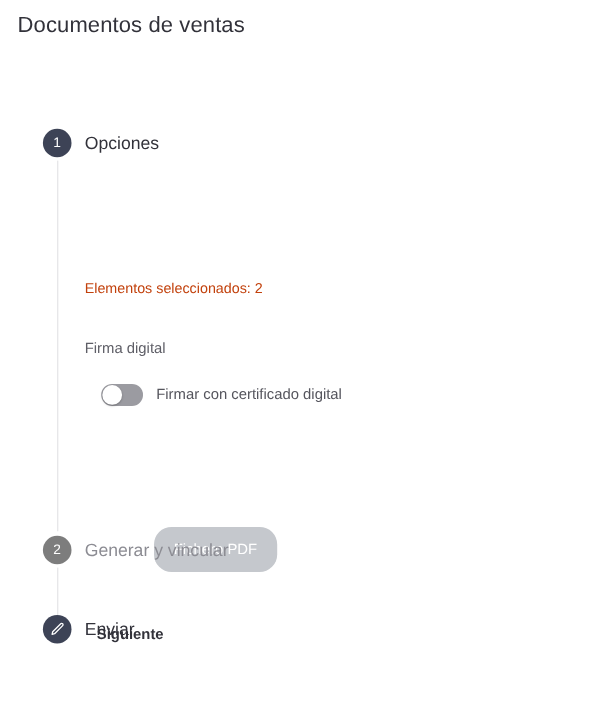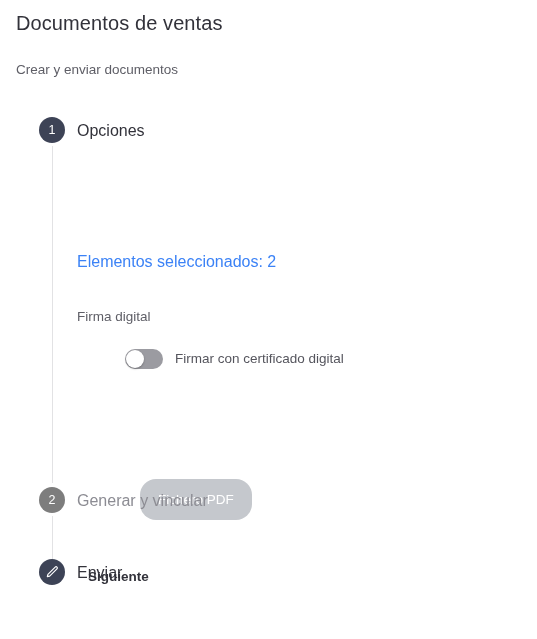"Crear y enviar documentos" div.page-subtitle { html: <div>Crear y enviar documentos</div> -> none }
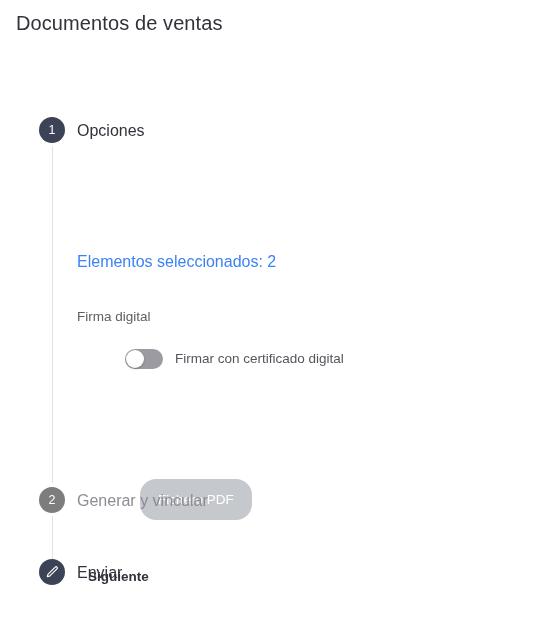"Elementos seleccionados: 2" .selected-count { color: #3b82f6 -> #c2410c; font-size: 16px -> 13px }
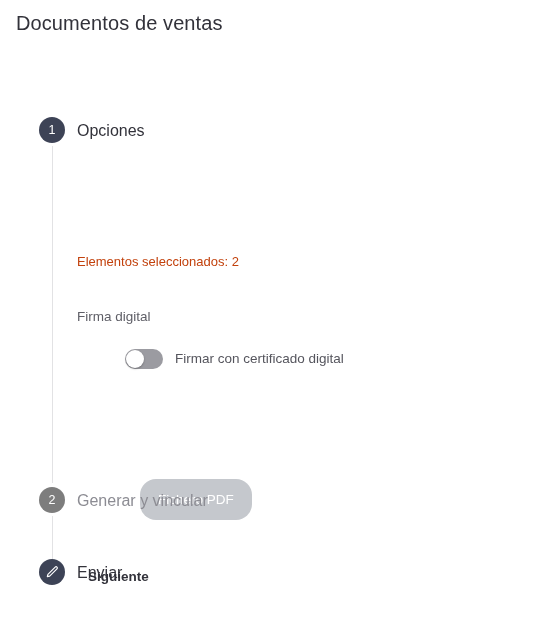"Firmar con certificado digital" .toggle-row { left: 125px -> 92px }
